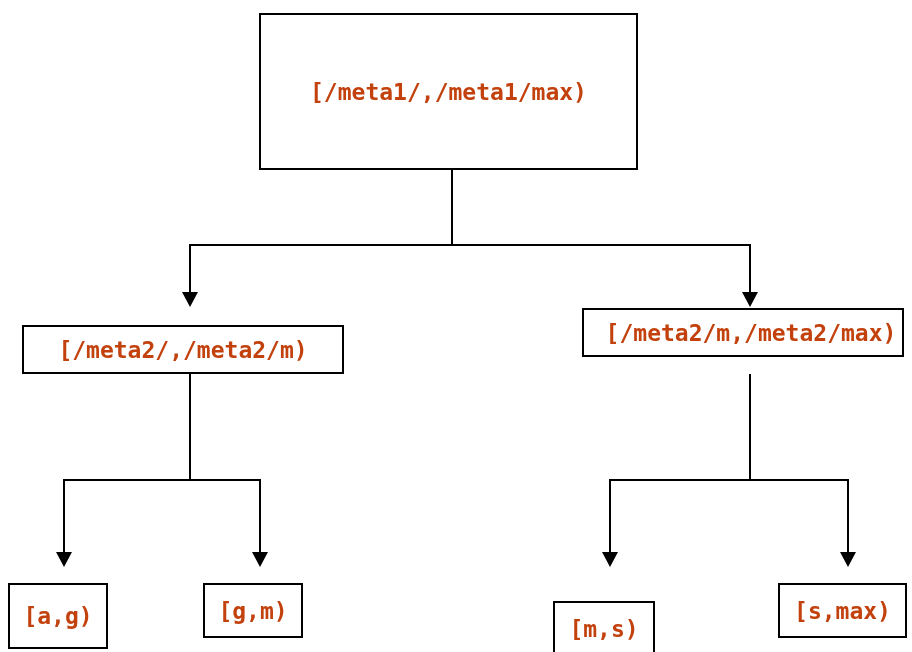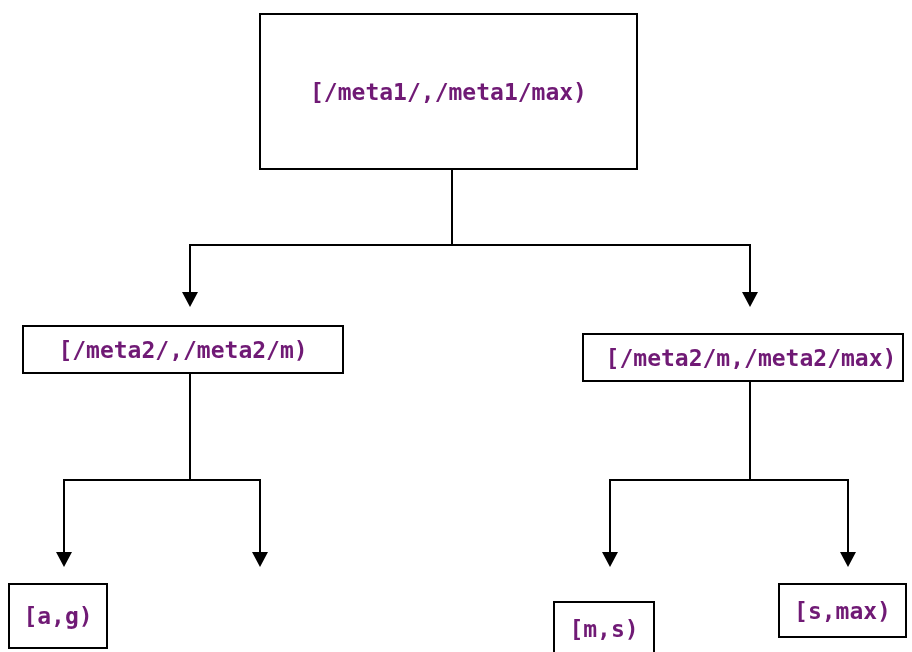"[/meta1/,/meta1/max)" .node { color: #701a75 -> #c2410c }
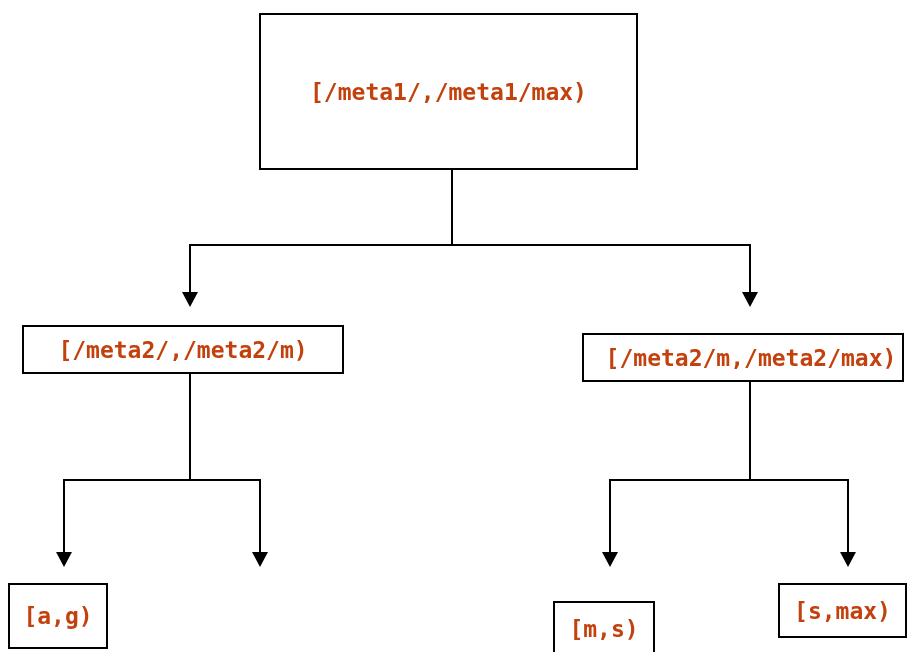"[/meta2/m,/meta2/max)" .n-l2b { top: 333px -> 308px }
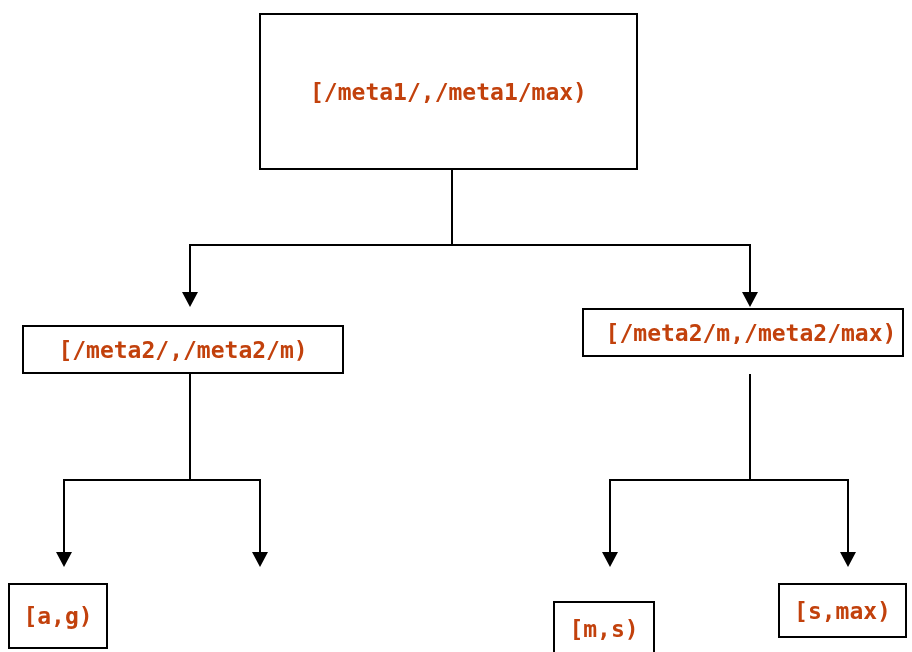"[g,m)" div.node { html: none -> <div> <span>[g,m)</span> </div> }
